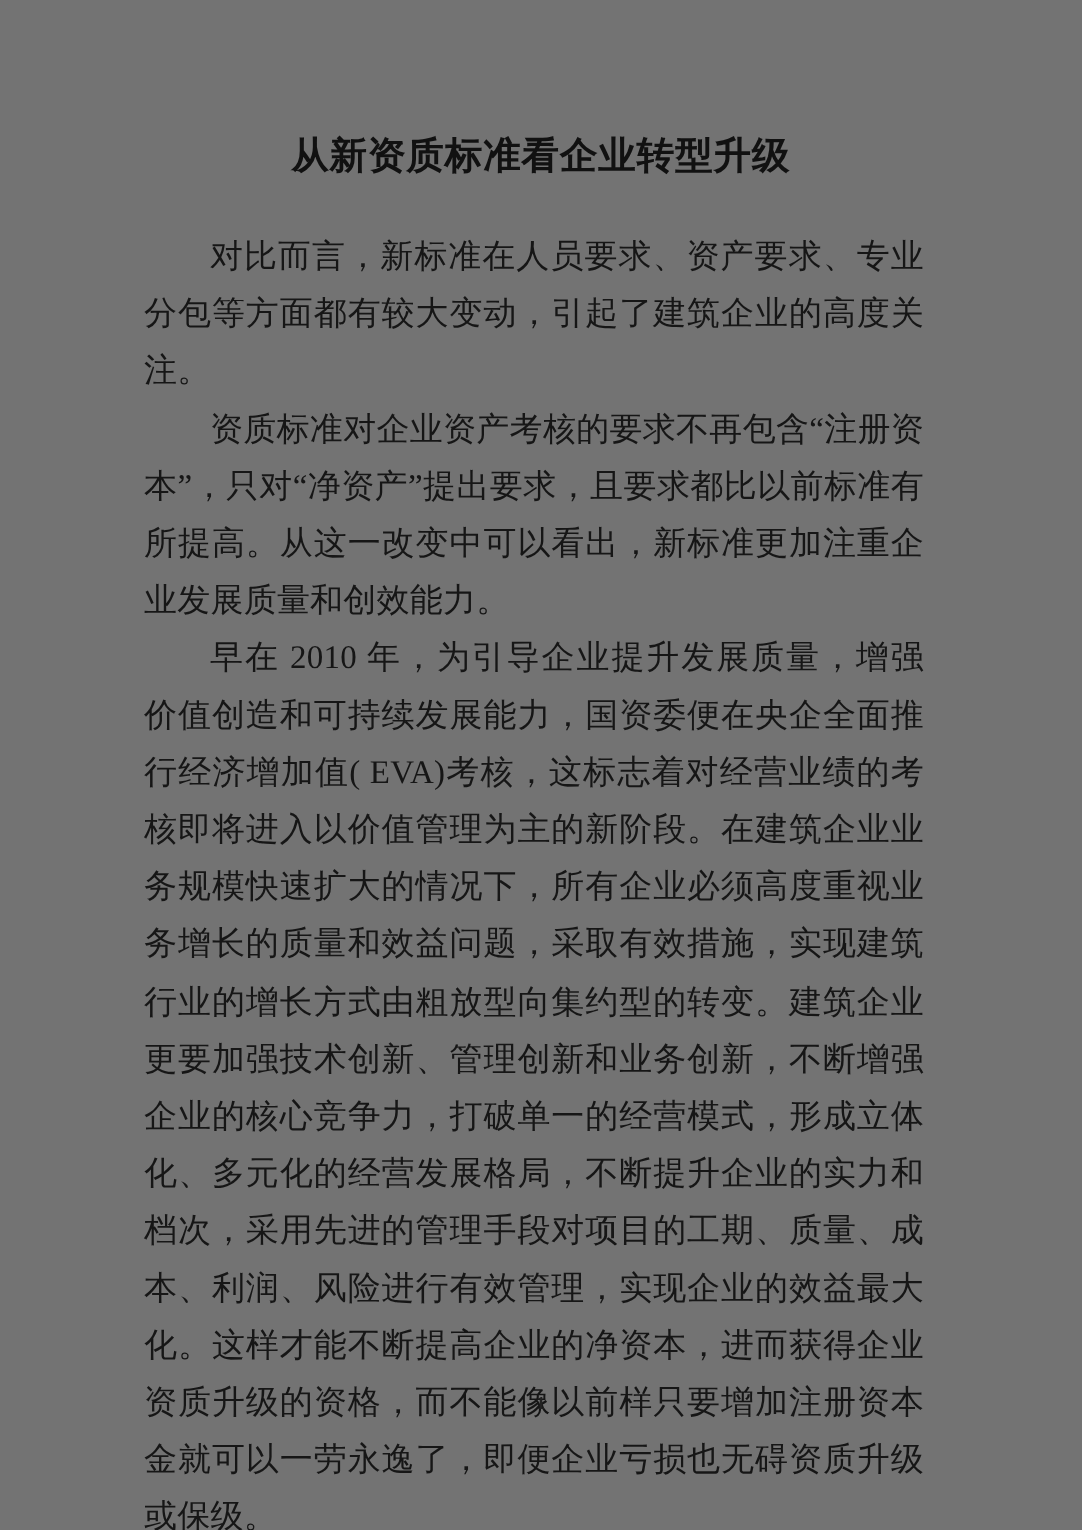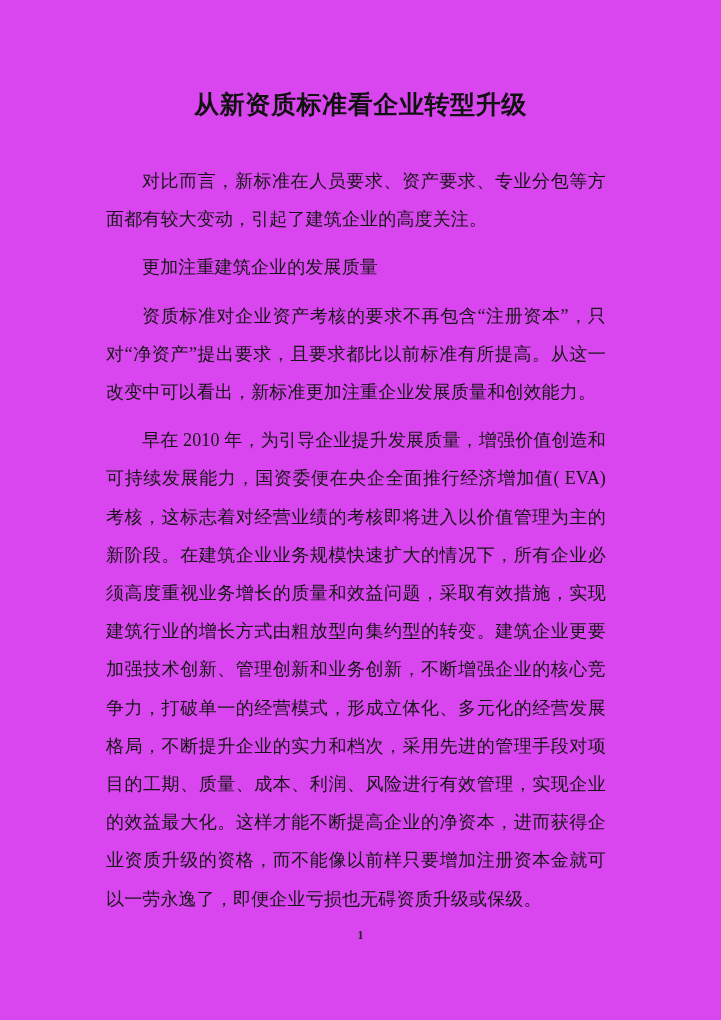"从新资质标准看企业转型升级" .page { background: #d946ef -> #737373 }
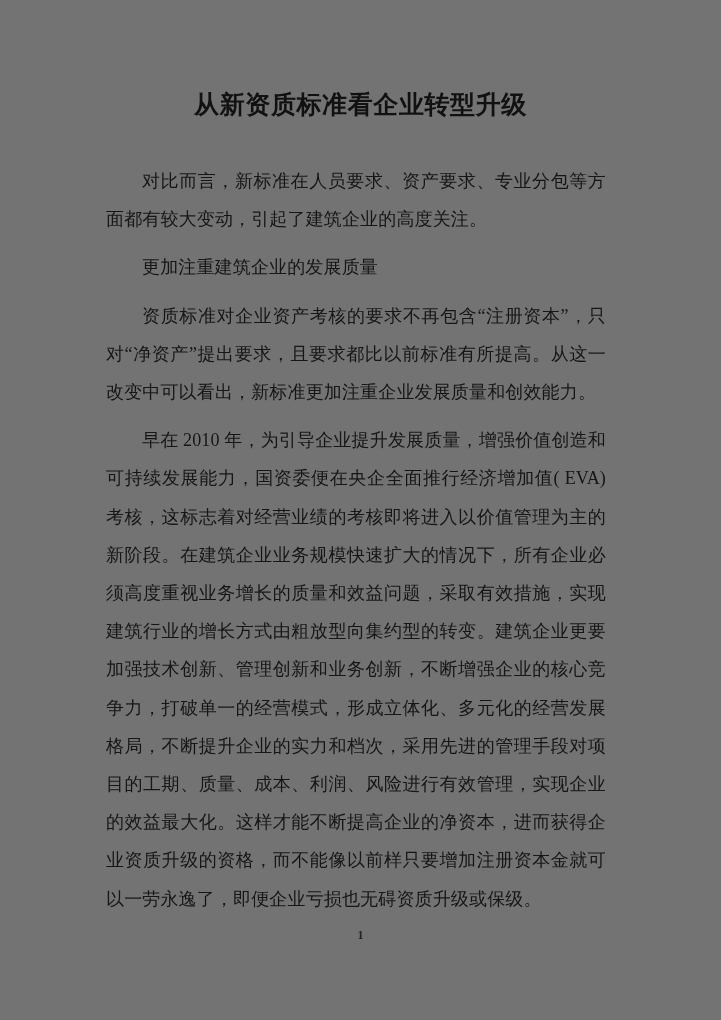"对比而言，新标准在人员要求、资产要求、专业分包等方面都有较大变动，引起了建筑企业" p.para { font-size: 18px -> 22px; margin: 10px -> 0 }
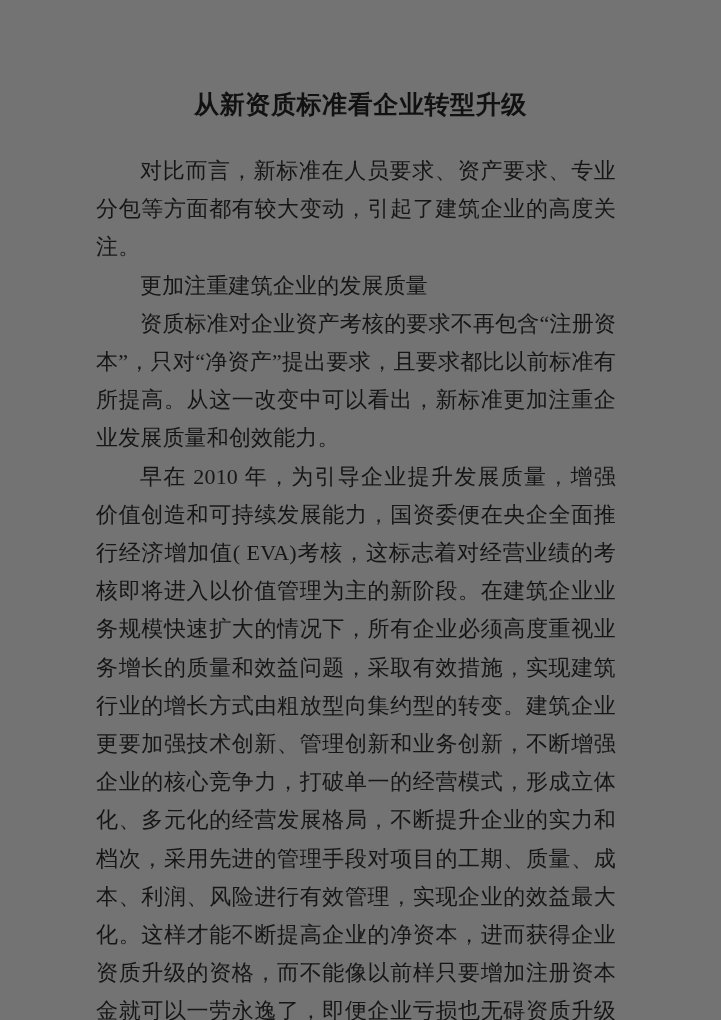"更加注重建筑企业的发展质量" p.para { html: <p>更加注重建筑企业的发展质量</p> -> none }
